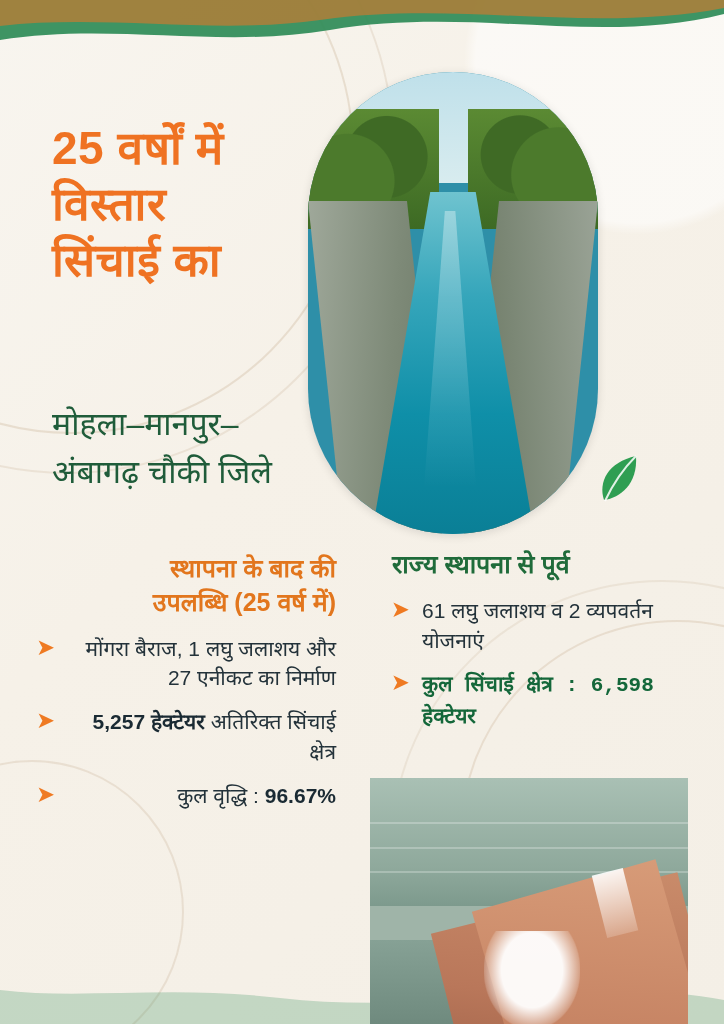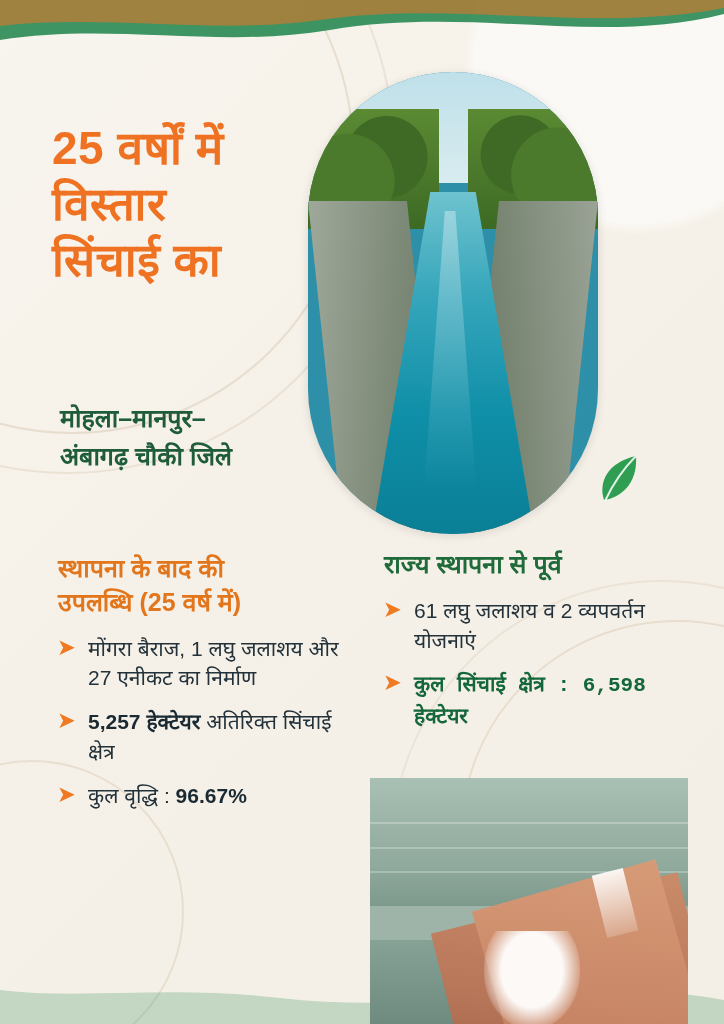"मोहला–मानपुर–" .subtitle { font-size: 25px -> 32px; font-weight: bold -> normal; left: 60px -> 52px }
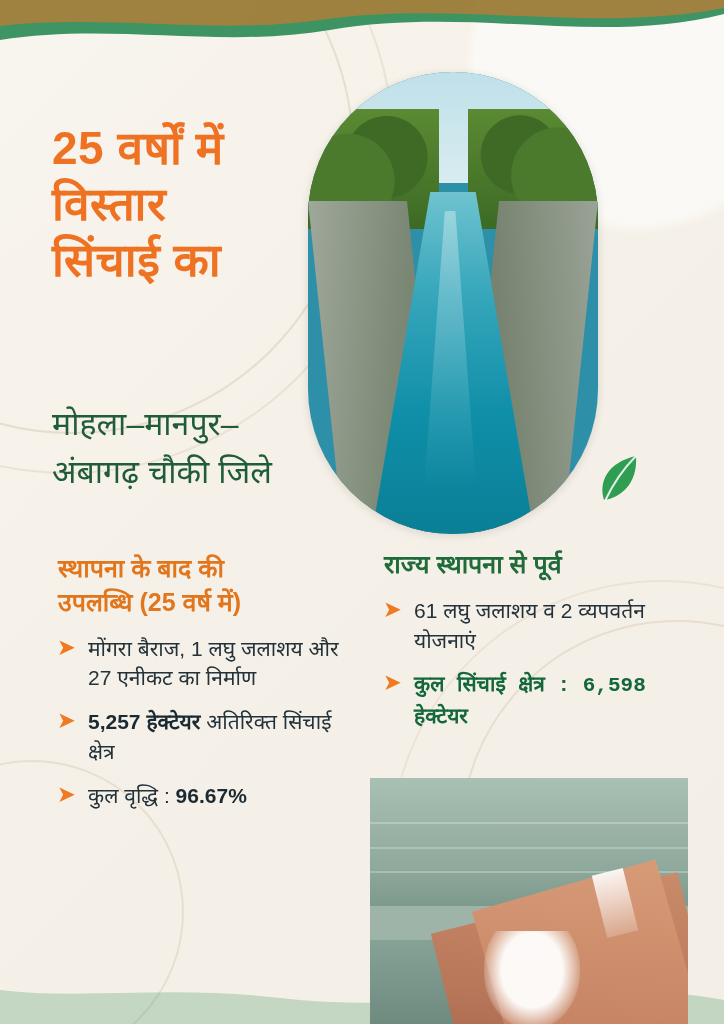"स्थापना के बाद की" .colL { left: 58px -> 36px; text-align: none -> right }
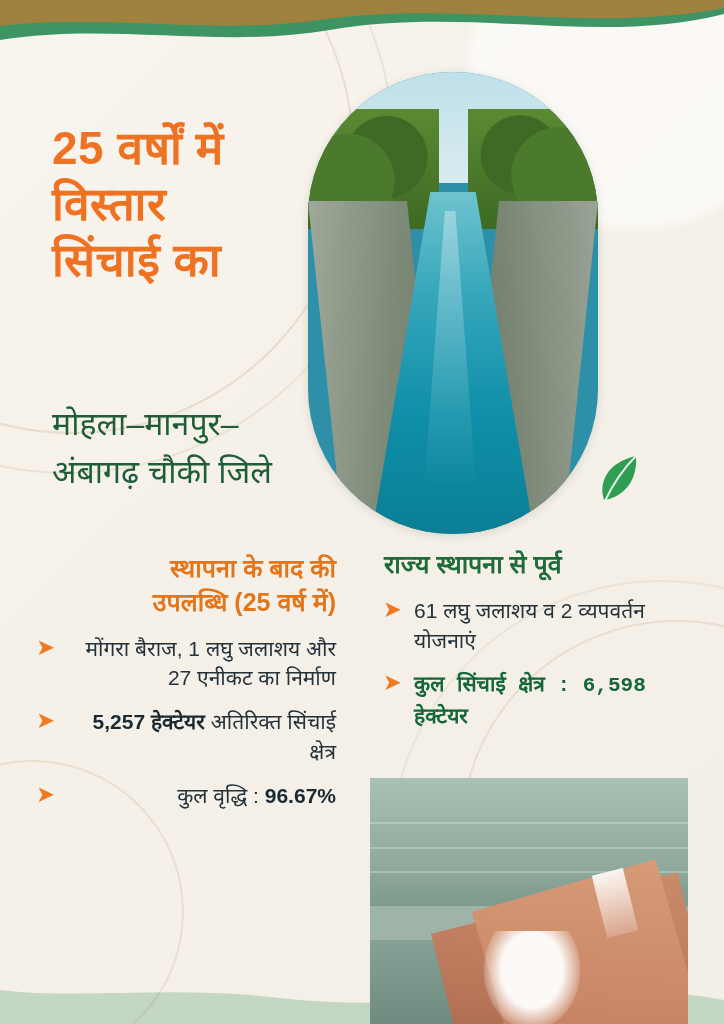"राज्य स्थापना से पूर्व" .colR { left: 384px -> 392px }
